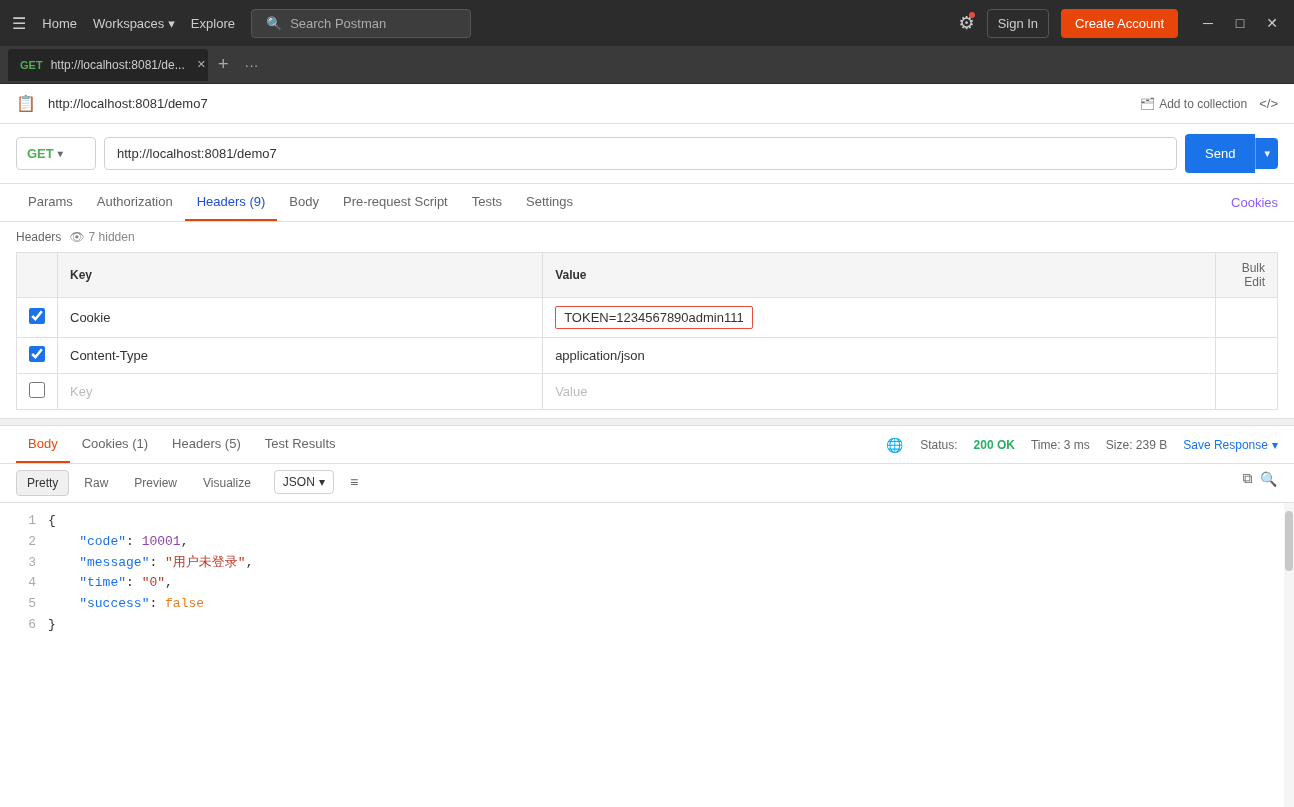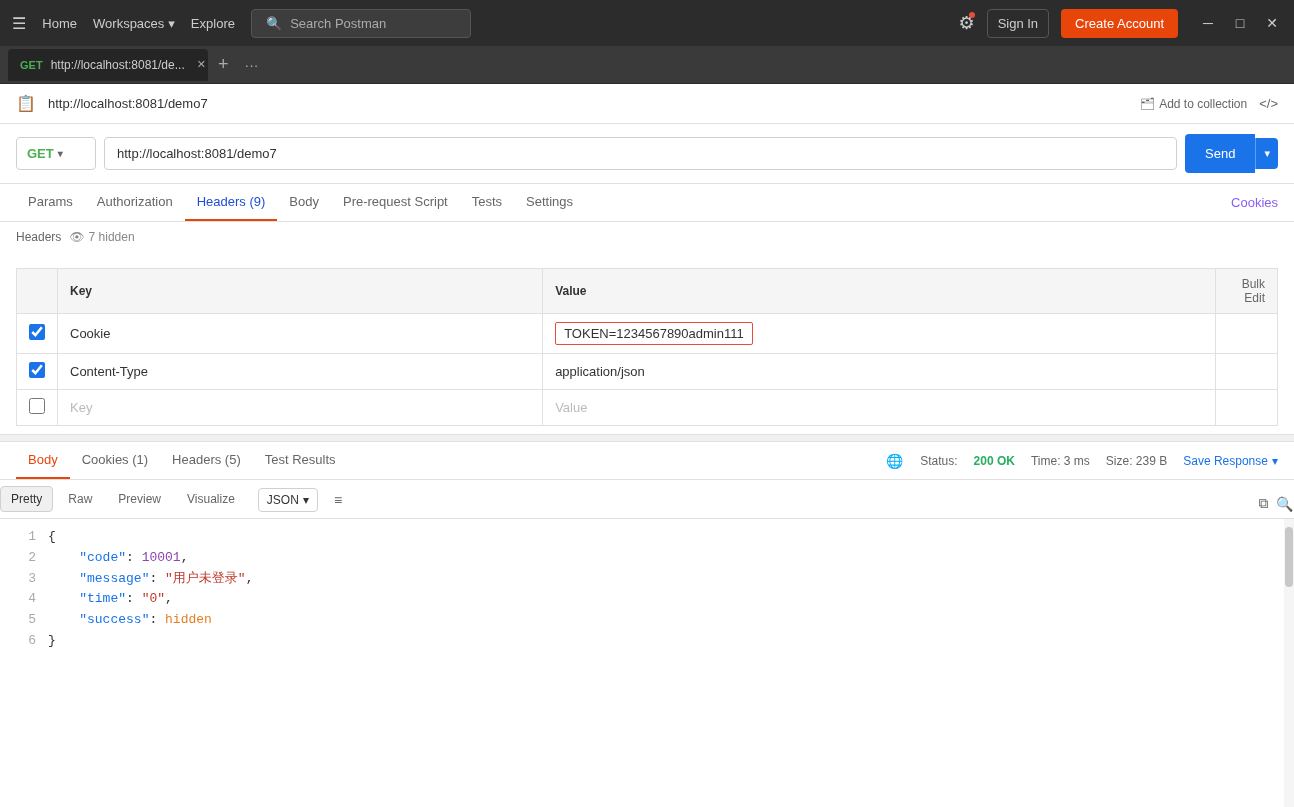"Headers" .headers-label { margin-bottom: 24px -> 8px }
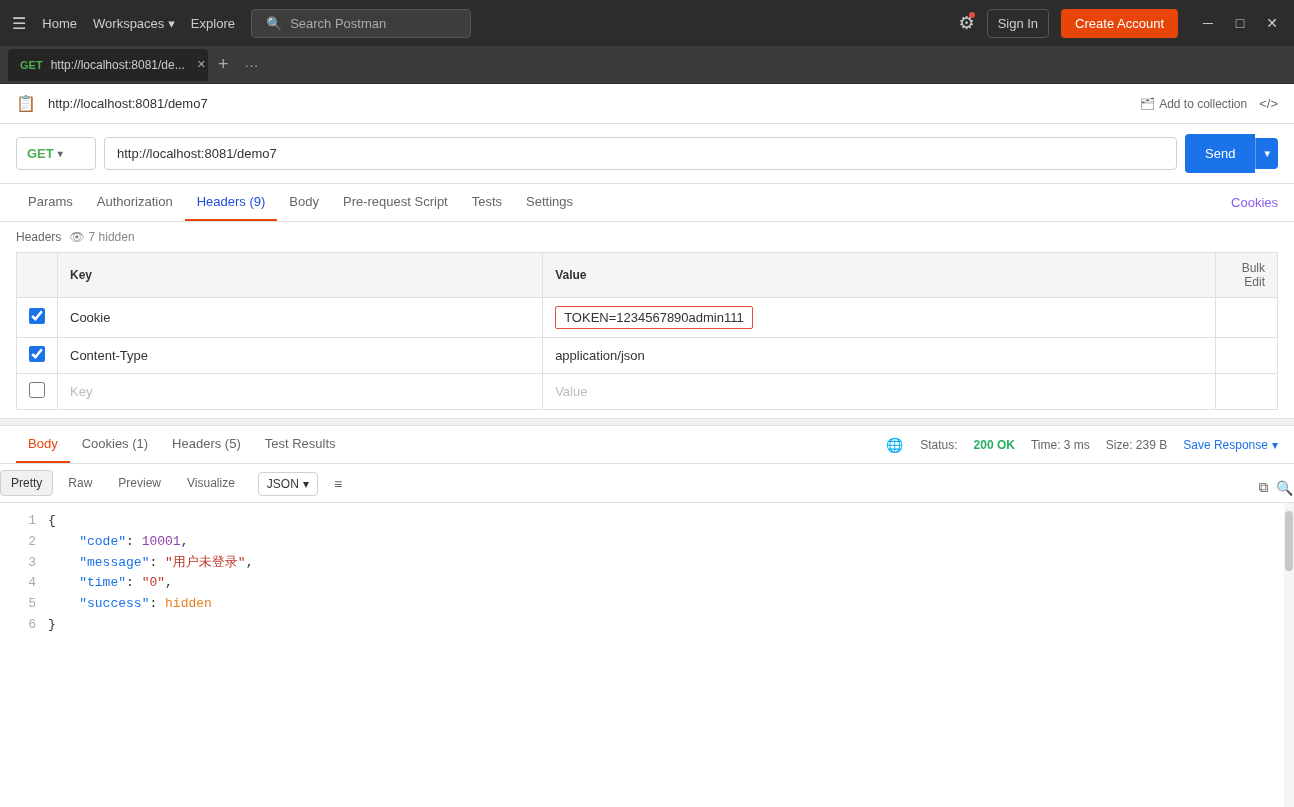"Pretty" .resp-toolbar { align-items: flex-end -> flex-start; padding: 6px 0 -> 6px 16px }
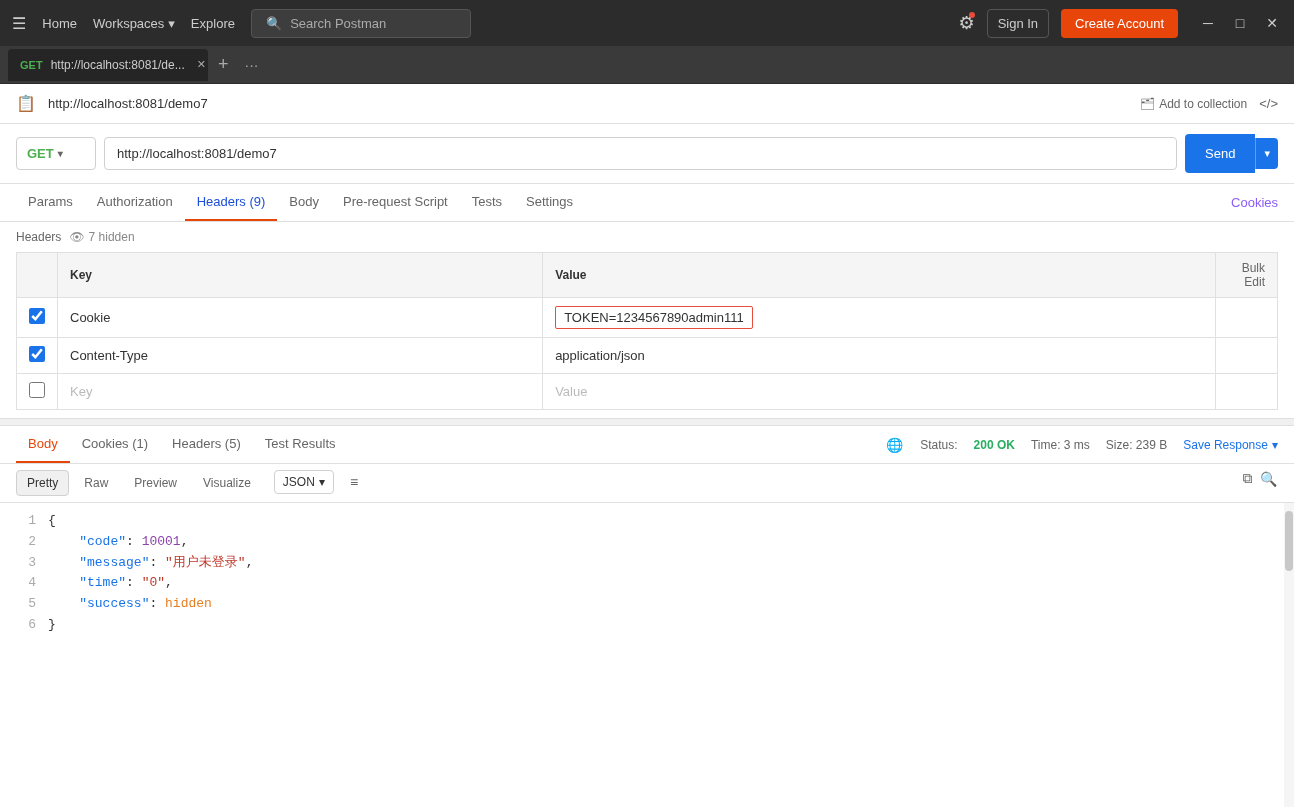"hidden" span.json-bool { text: hidden -> false }
